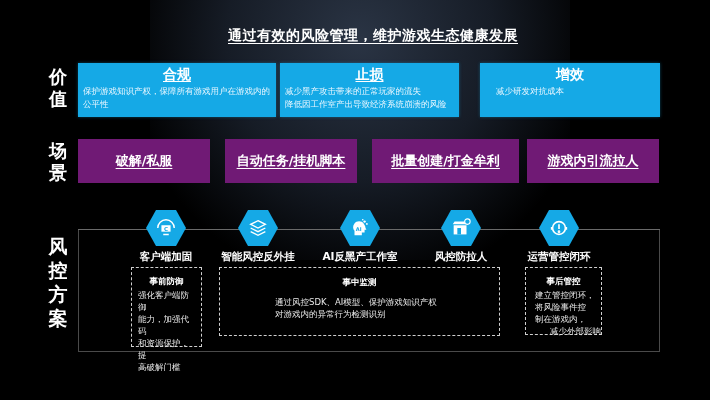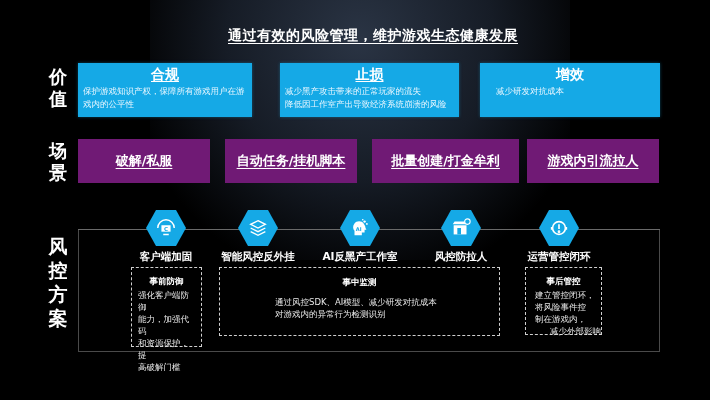"合规" div.value-card { width: 174px -> 198px }
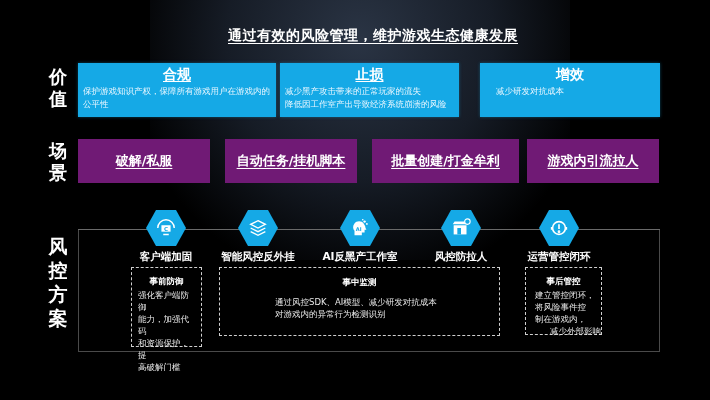"通过风控SDK、AI模型、减少研发对抗成本" span.db-text { text: 减少研发对抗成本 -> 保护游戏知识产权 }
